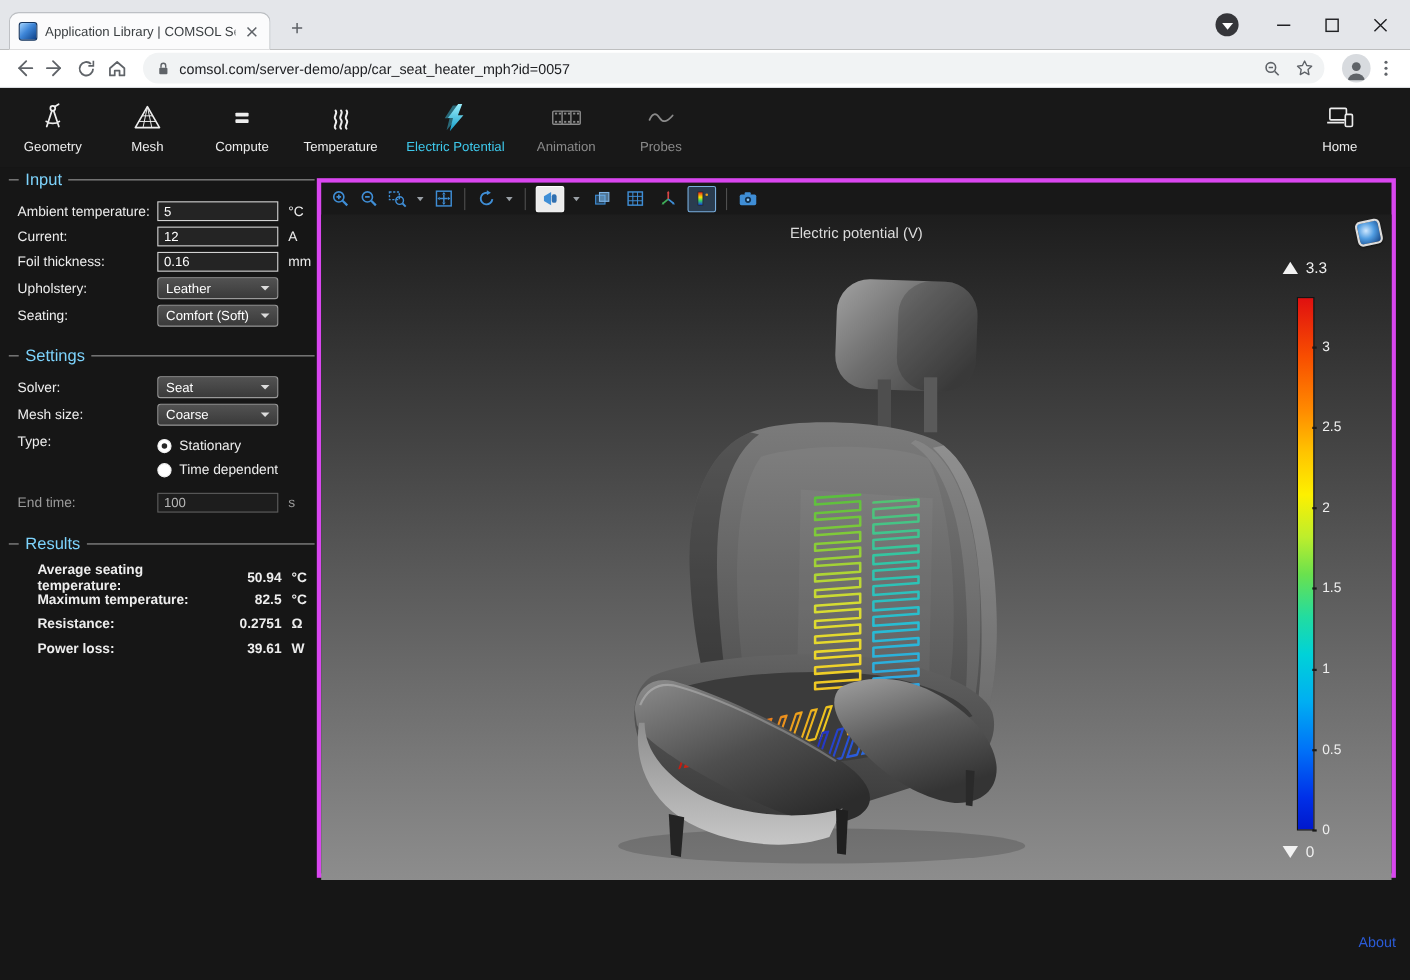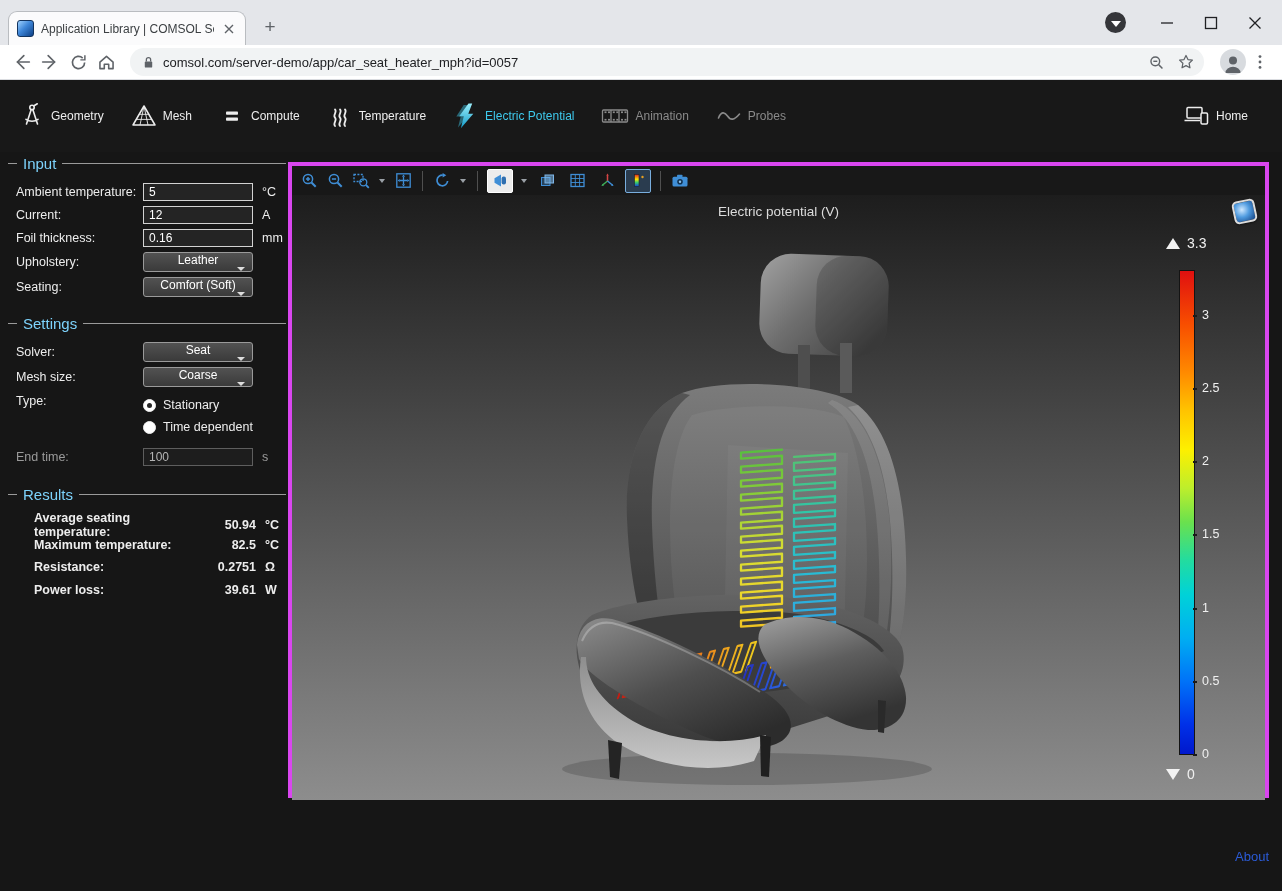"Geometry" .rb { flex-direction: none -> column }
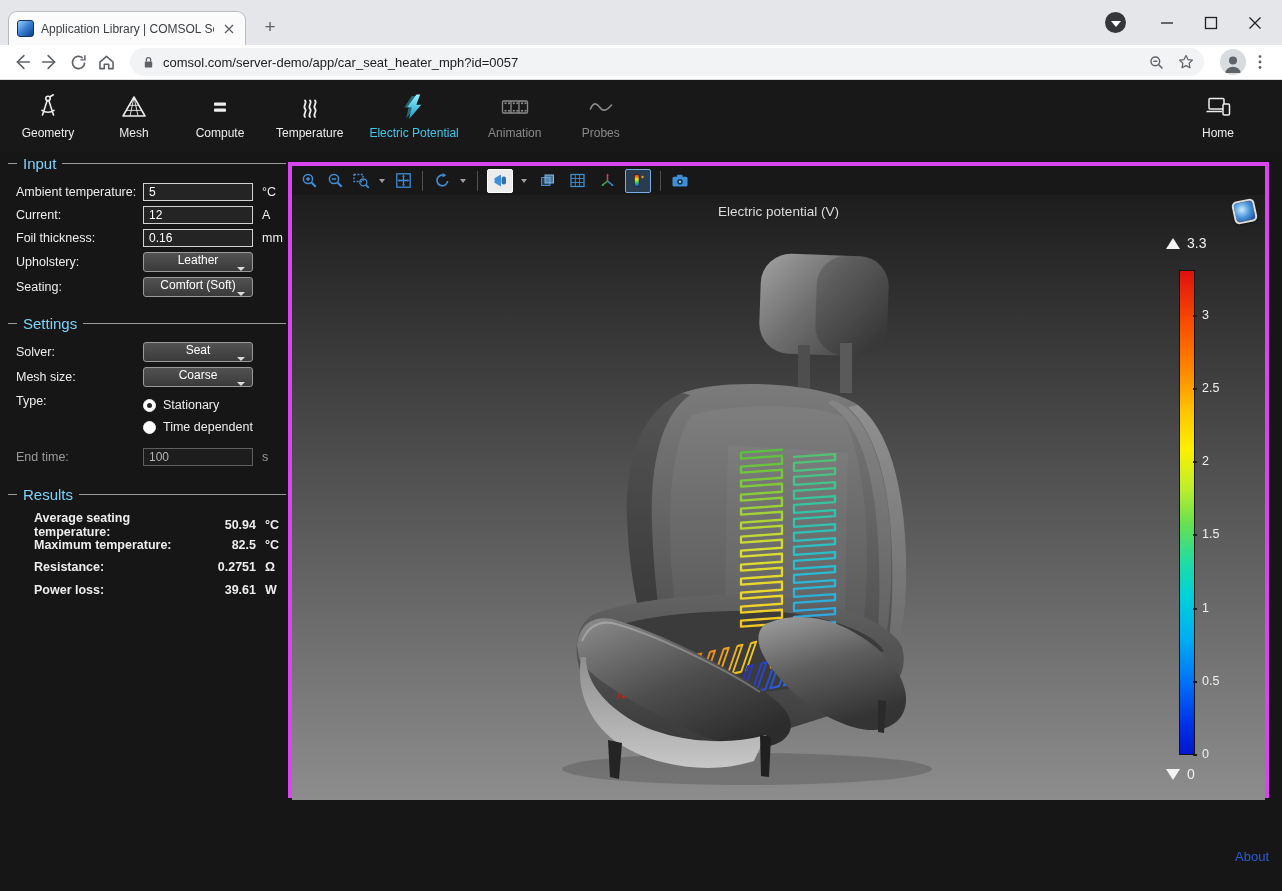"Leather" .combo { flex-direction: column -> none }
